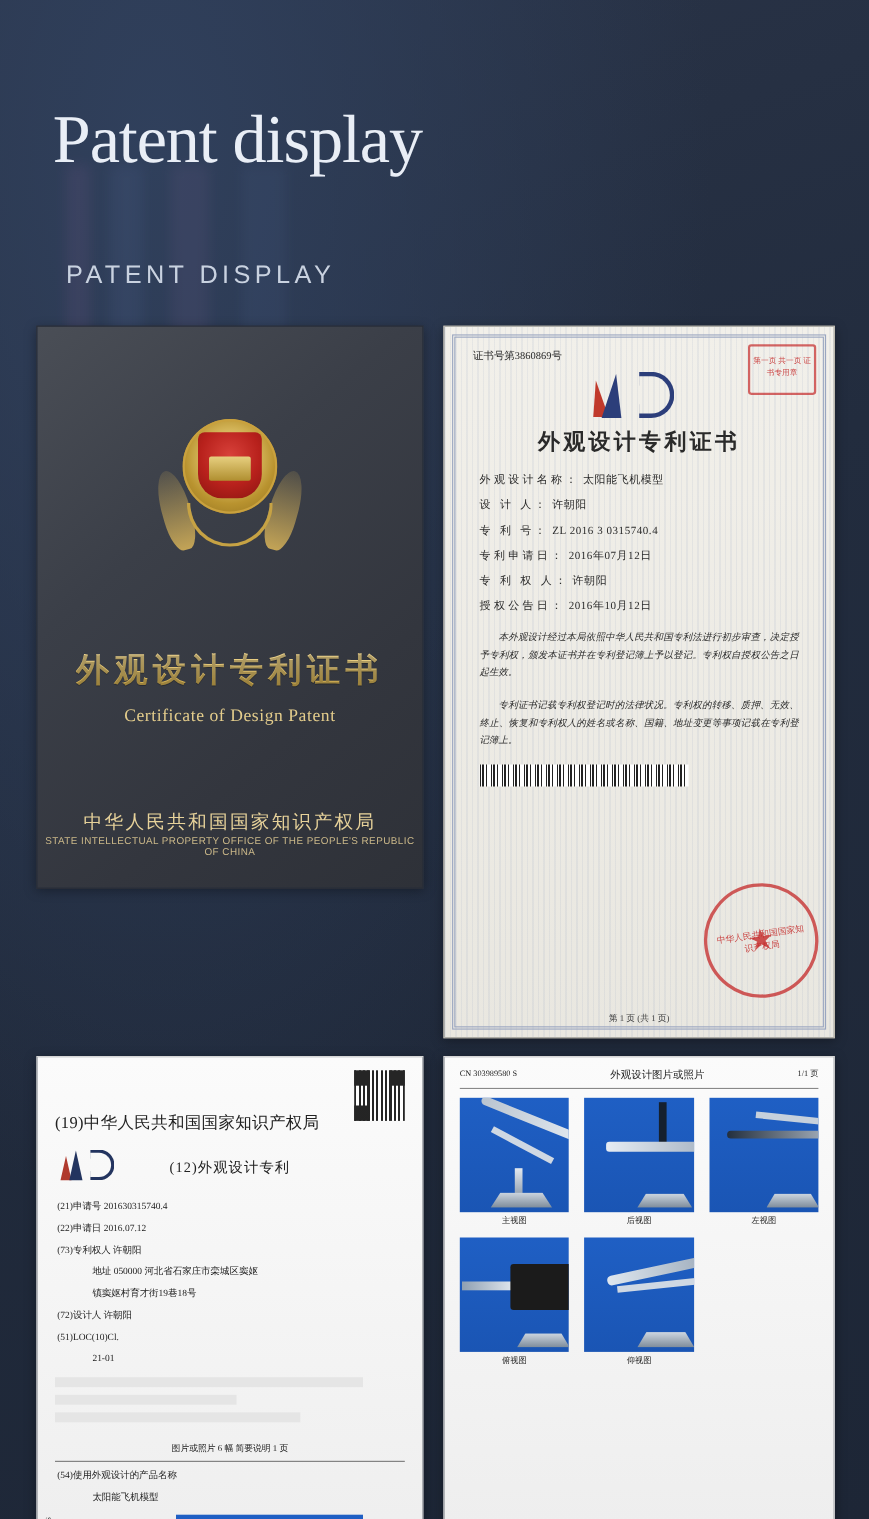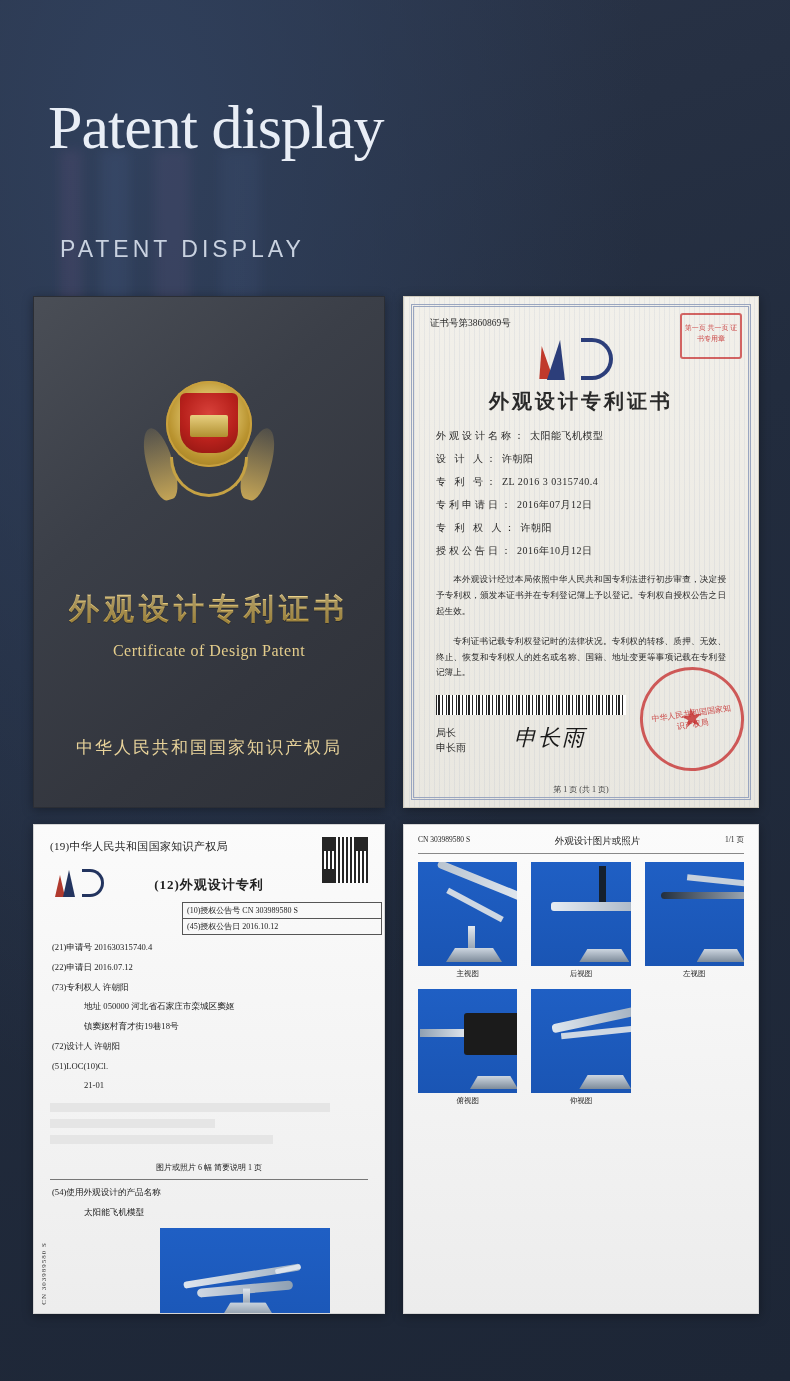"证书号第3860869号" .card-cert { height: 512px -> 648px }
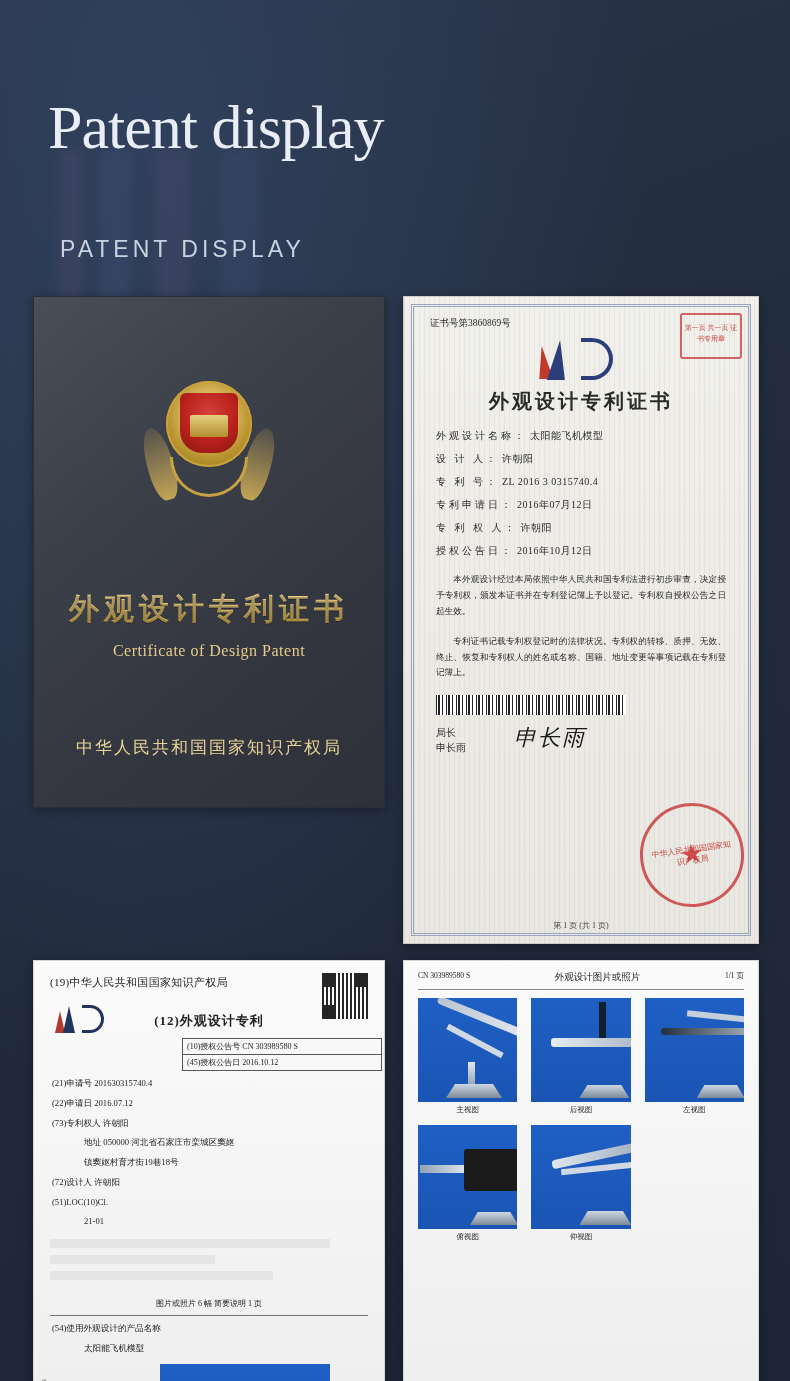"本外观设计经过本局依照中华人民共和国专利法进行初步审查，决定授予专利权，颁发本证" .cert-body { font-style: none -> italic }
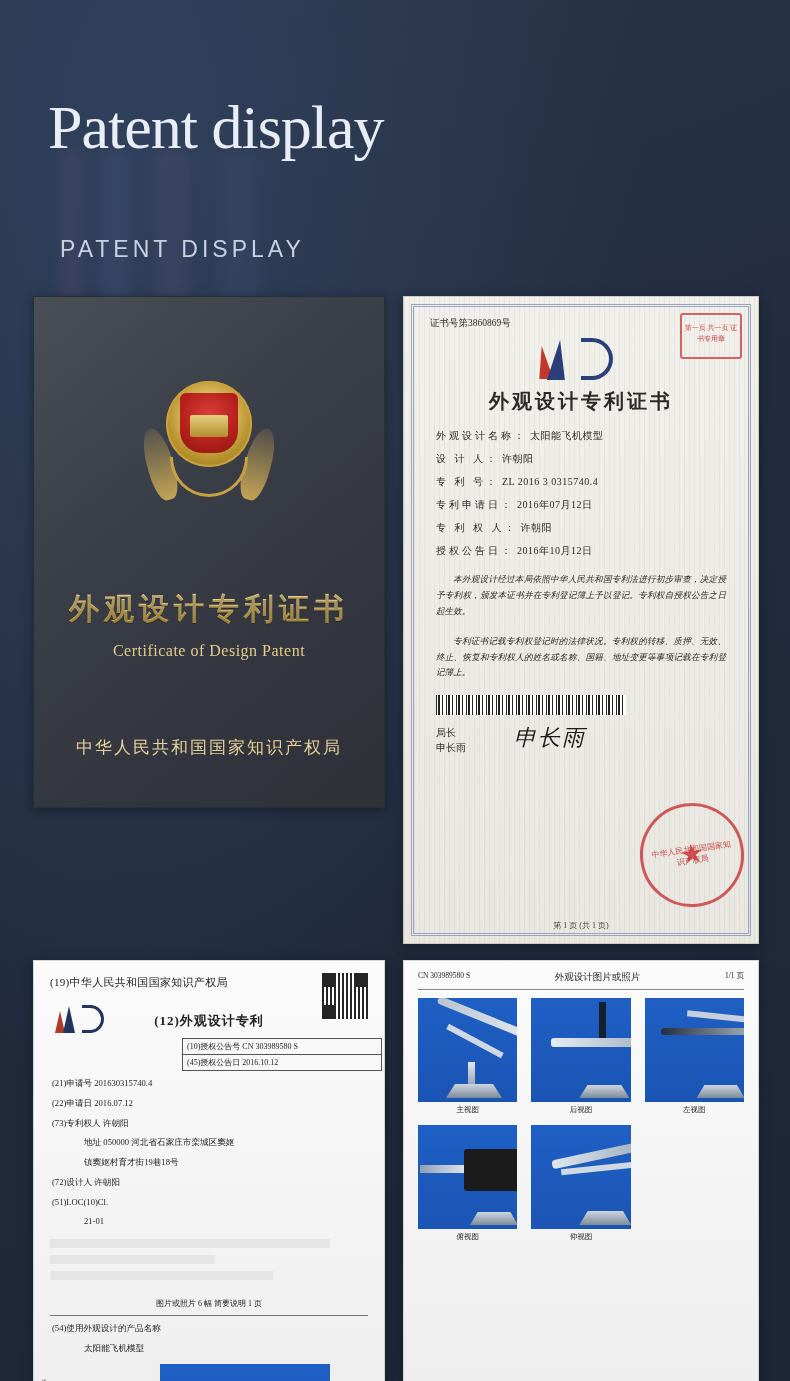"局长" div.cert-sign { html: <div> <div>局长</div> <div>申长雨</div> <div>申长雨</div> </div> -> none }
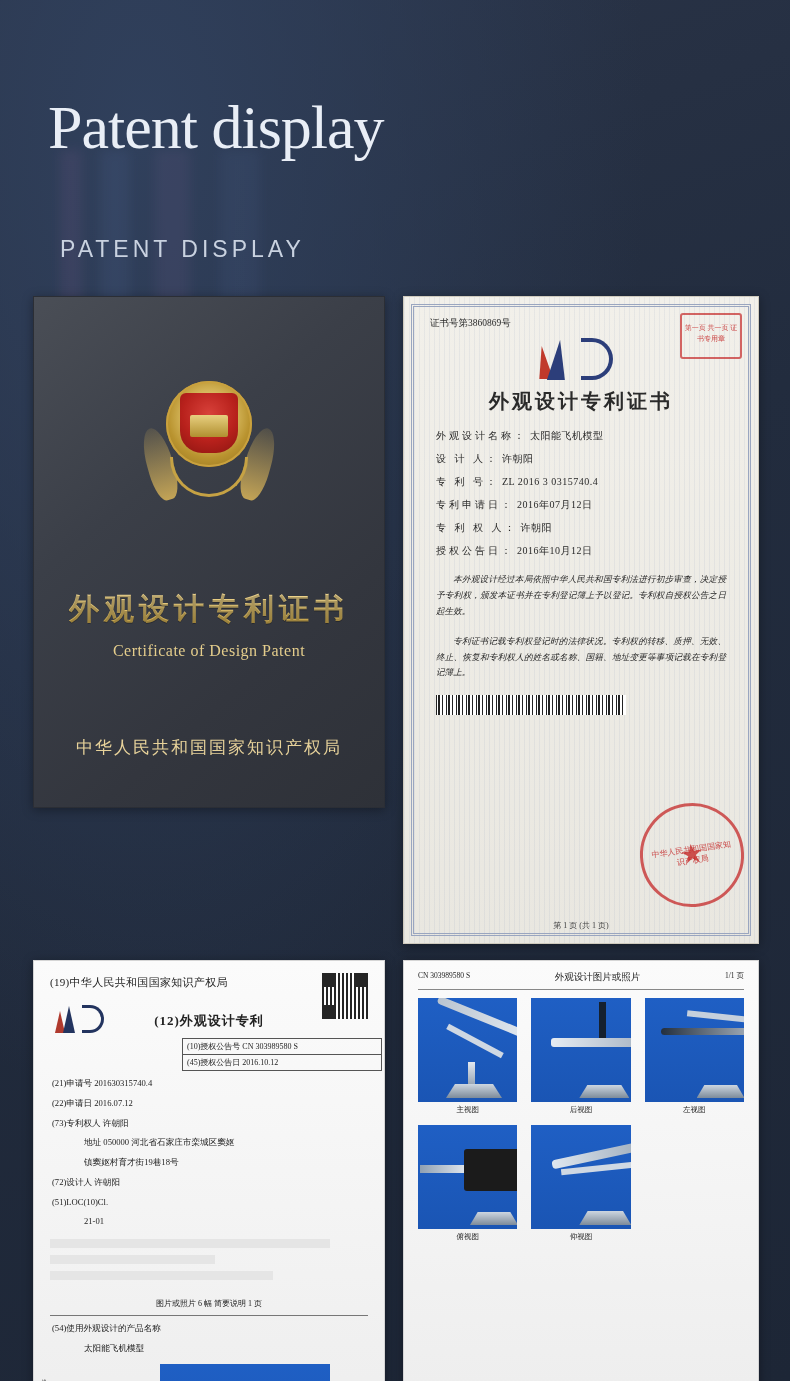"STATE INTELLECTUAL PROPERTY OFFICE OF" div.cover-foot-en { html: none -> <div>STATE INTELLECTUAL PROPERTY OFFICE OF THE PEOPLE'S REPUBLIC OF CHINA</div> }
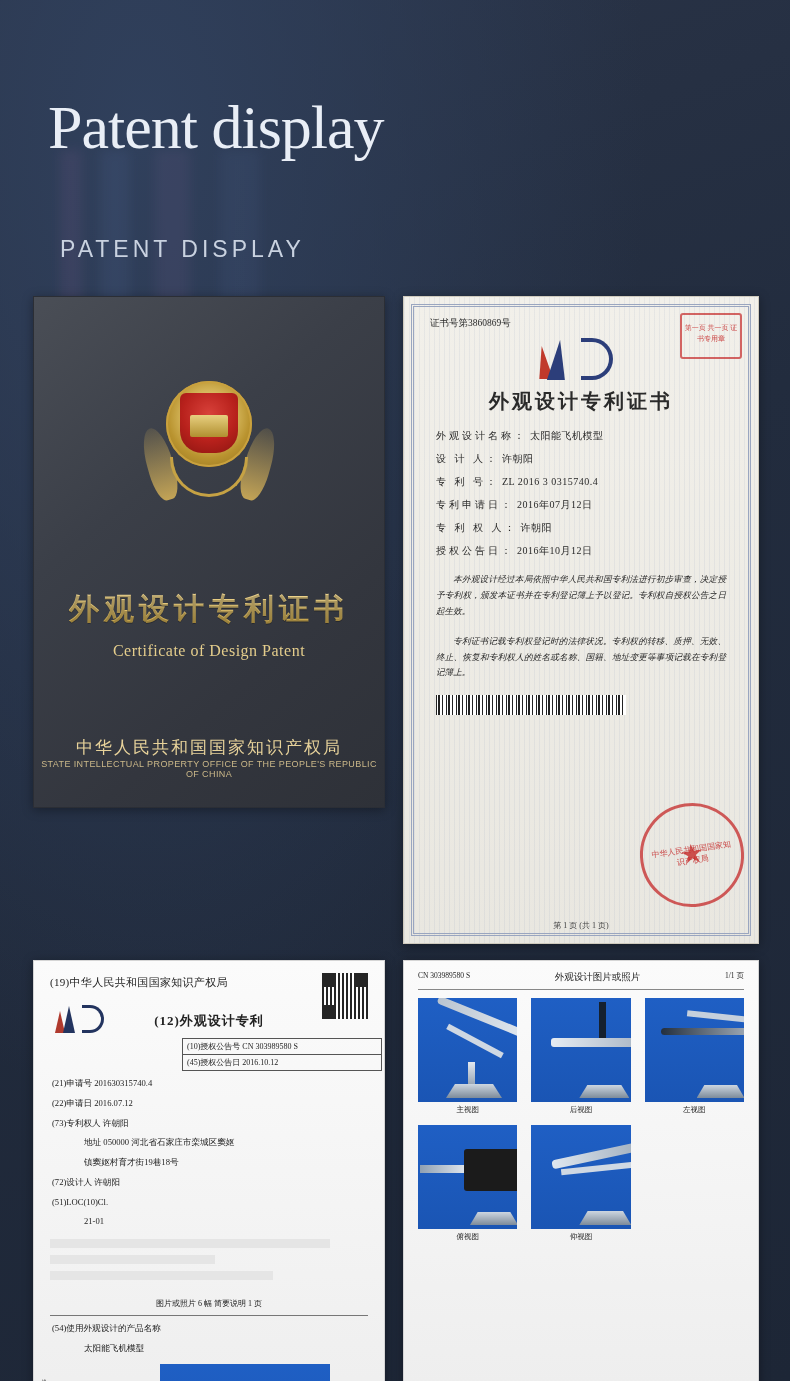"(19)中华人民共和国国家知识产权局" .spec-head { font-size: 11px -> 15px; margin-top: none -> 36px }
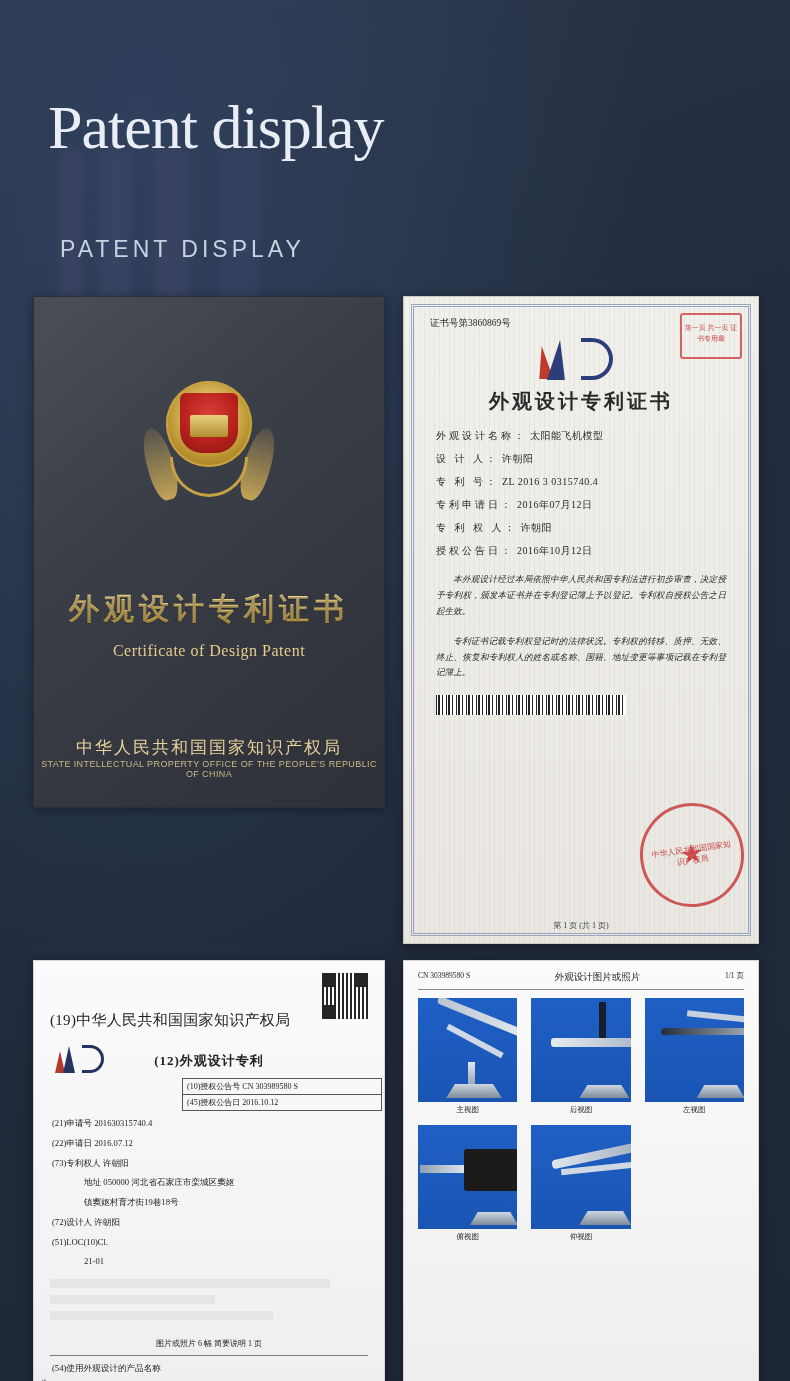"(12)外观设计专利" .spec-title { font-weight: bold -> normal; margin: -22px 0 8px 0 -> -22px 0 20px 0 }
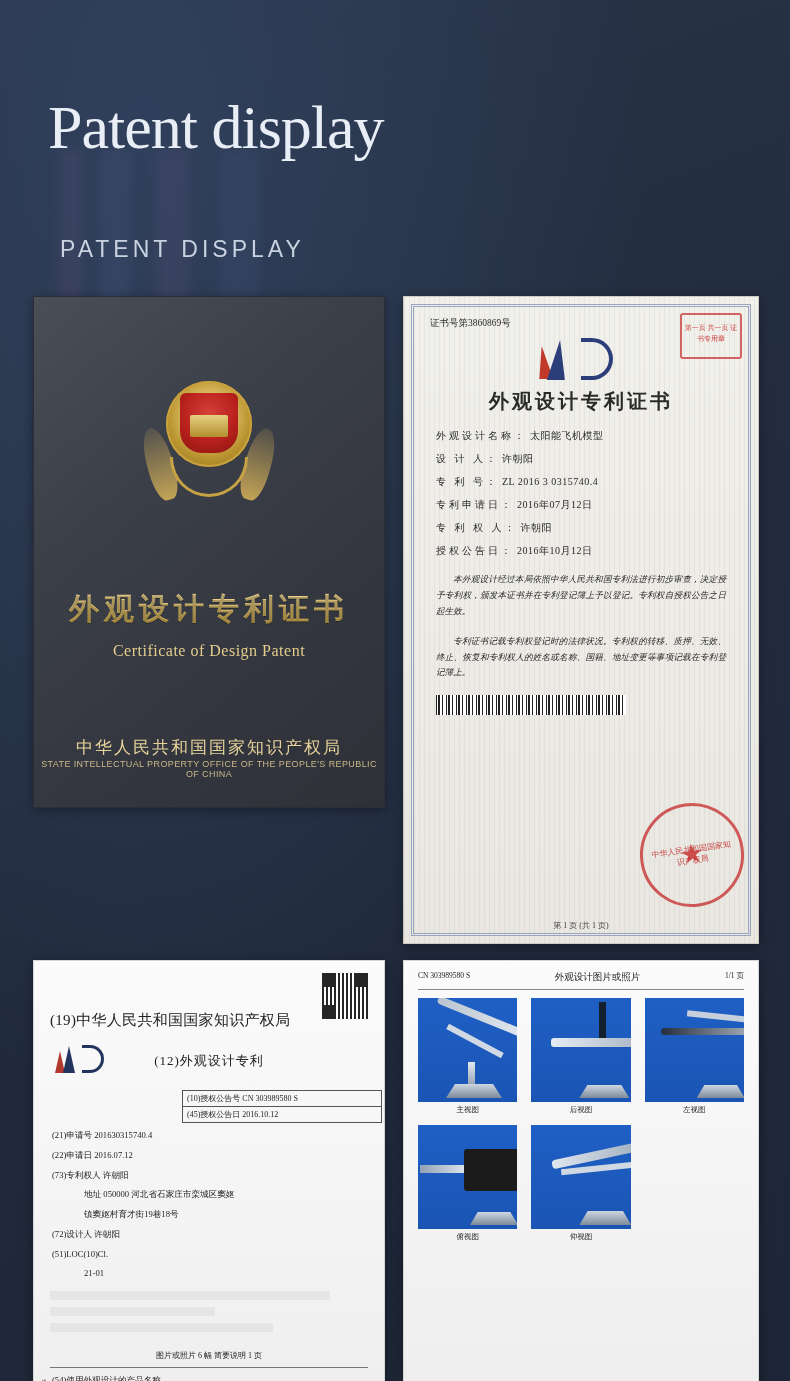"(10)授权公告号 CN 303989580 S" div.spec-pub { html: <div> <div>(10)授权公告号 CN 303989580 S</div> <div>(45)授权公告日 2016.10.12</div> </div> -> none }
